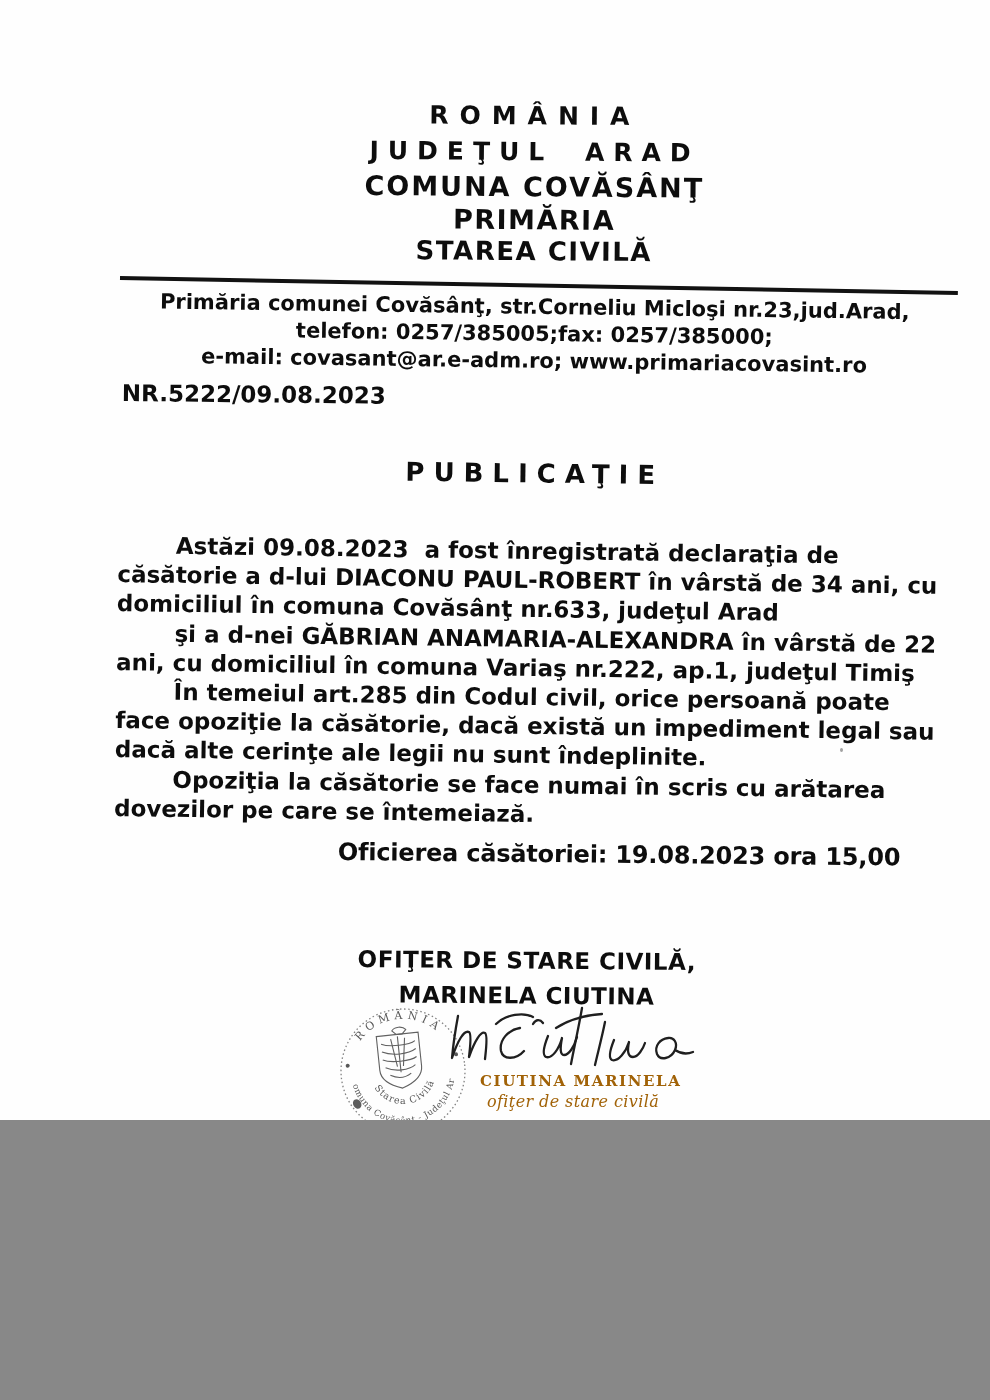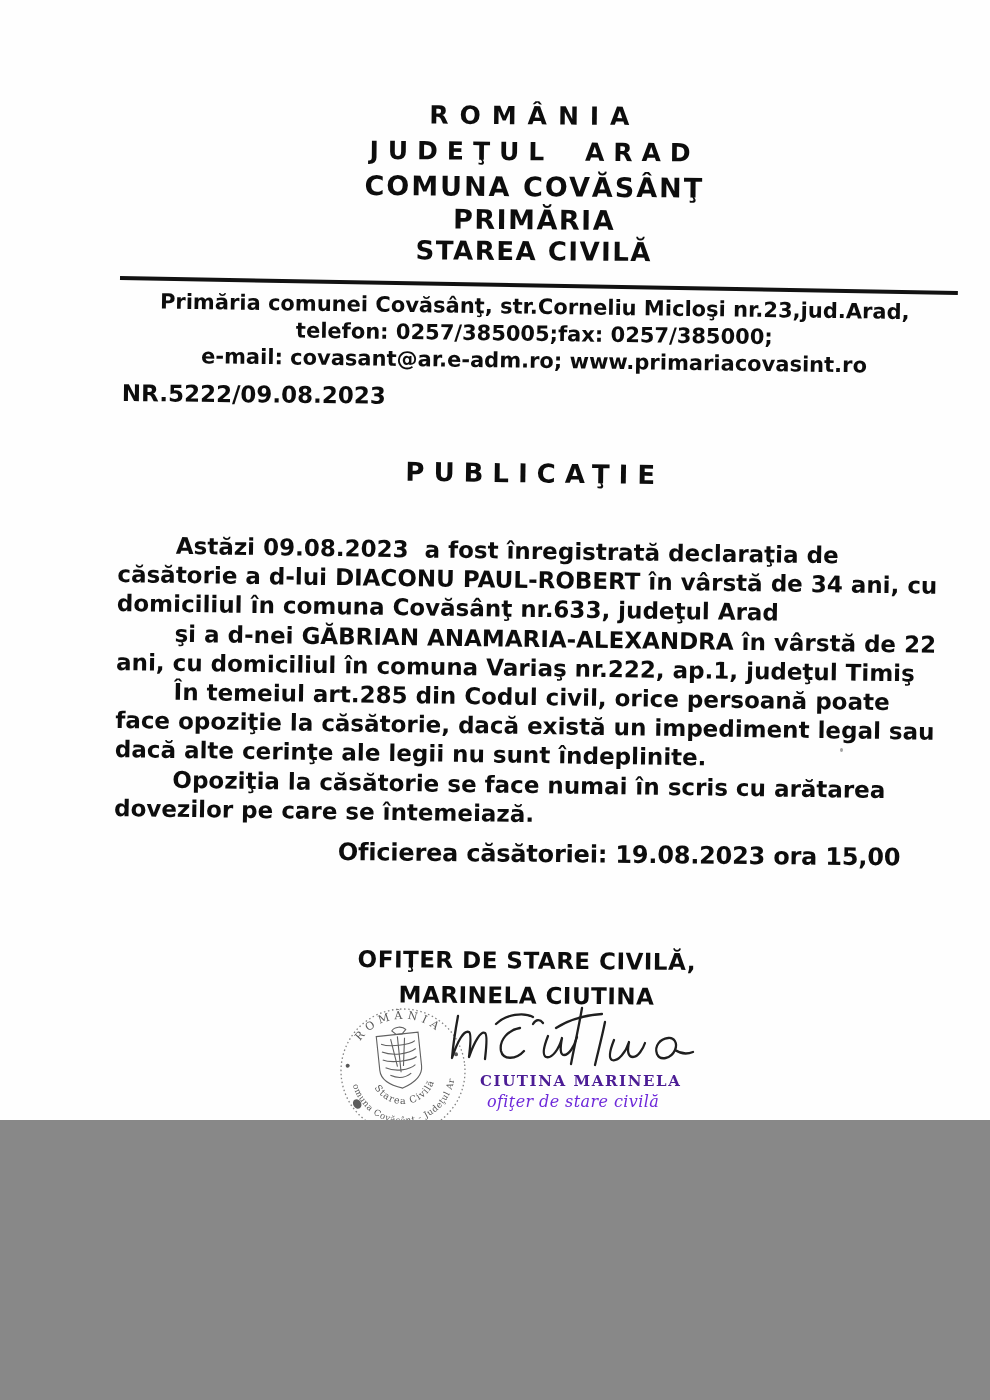"CIUTINA MARINELA" .sig-name { color: #4c1d95 -> #a16207 }
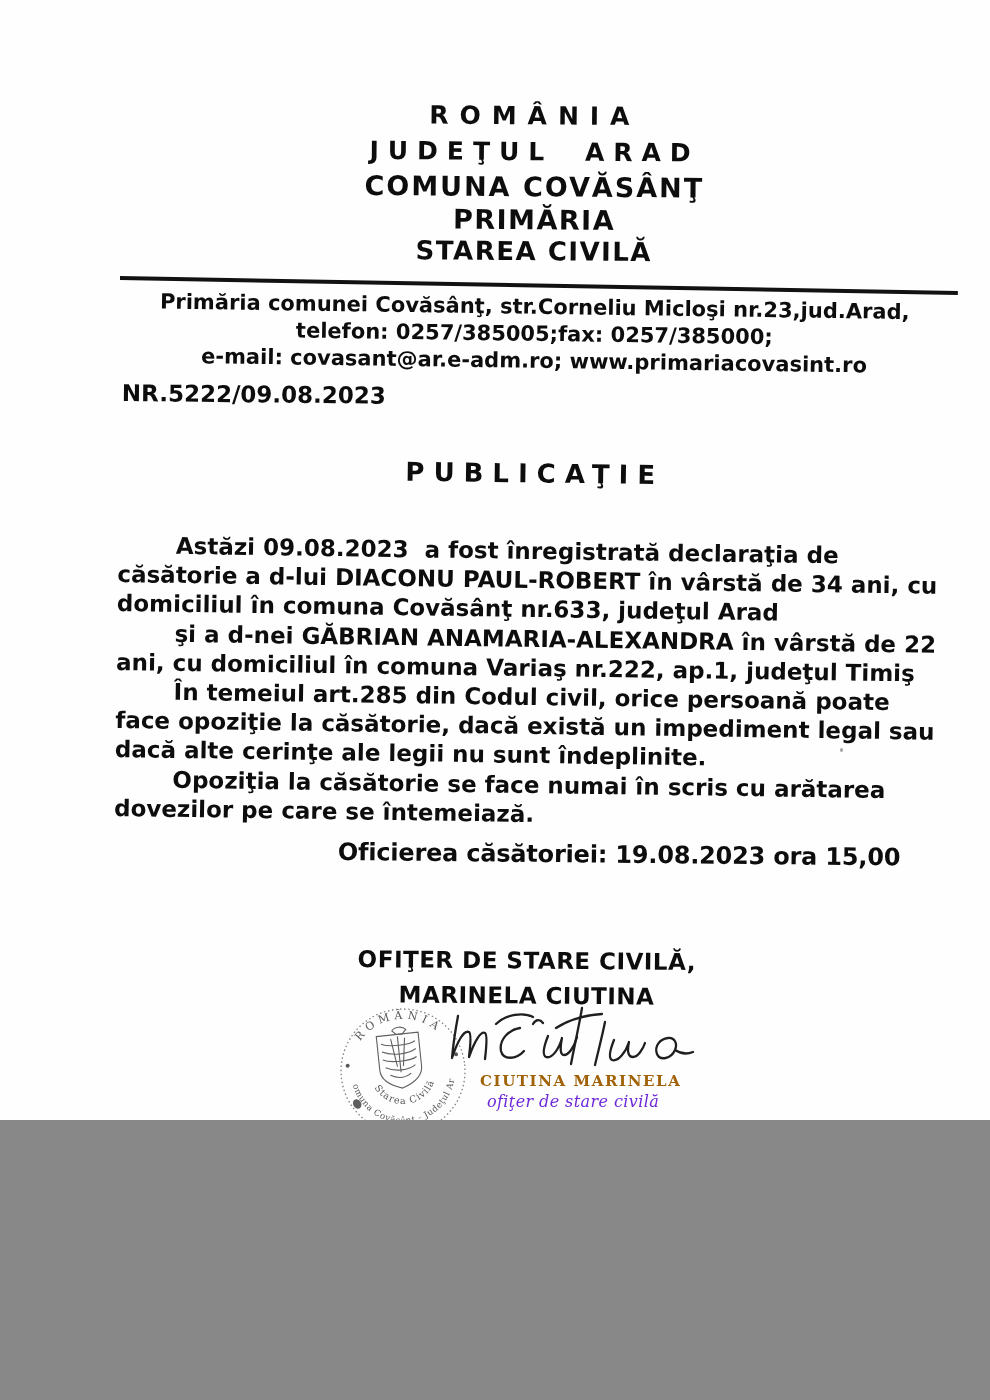"ofiţer de stare civilă" .sig-role { color: #6d28d9 -> #a16207 }
